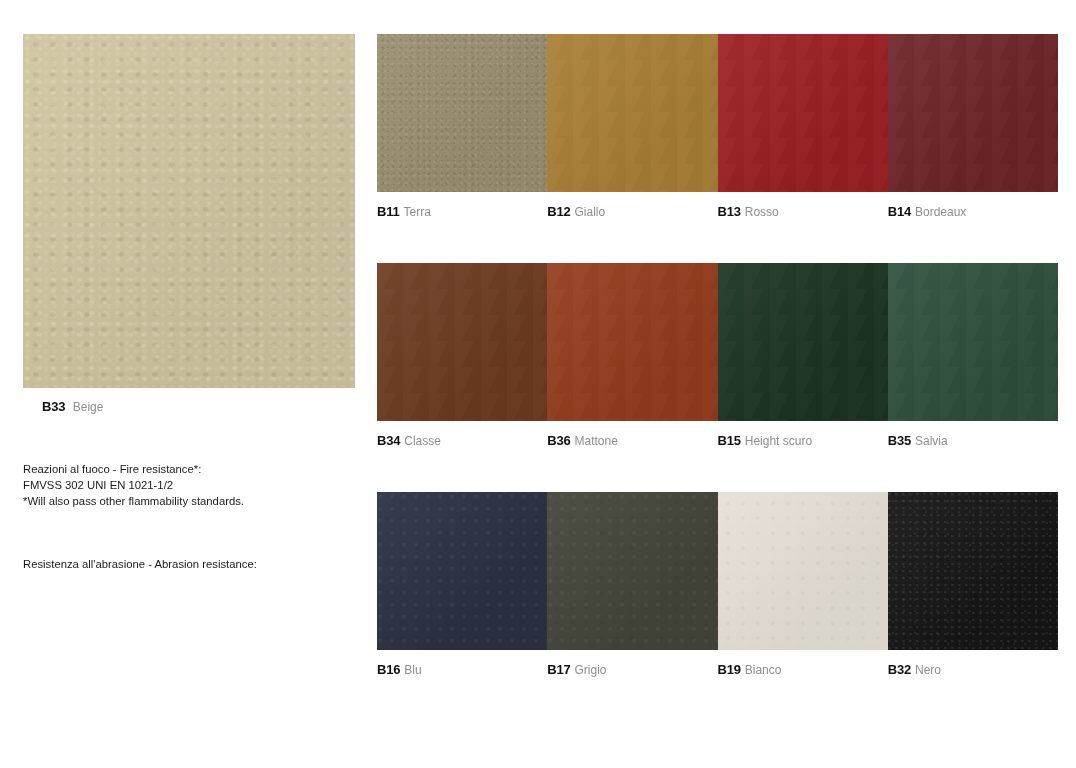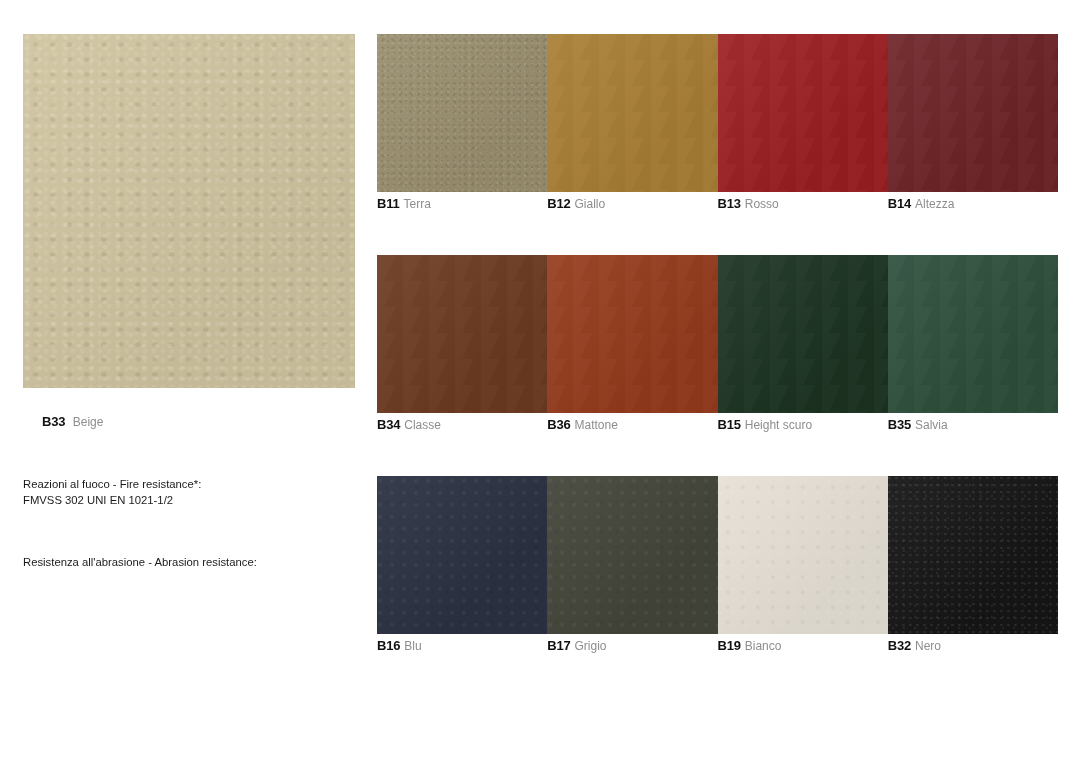"B11 Terra" .labels { margin-top: 4px -> 12px }
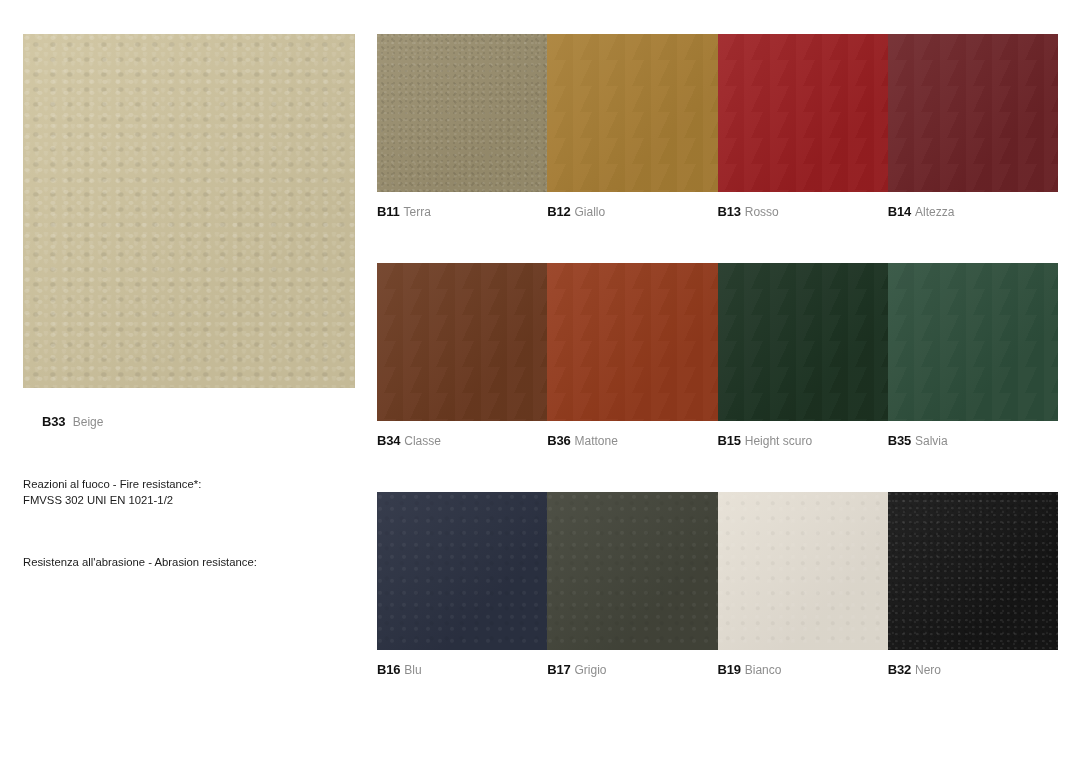"Altezza" span.cname { text: Altezza -> Bordeaux }
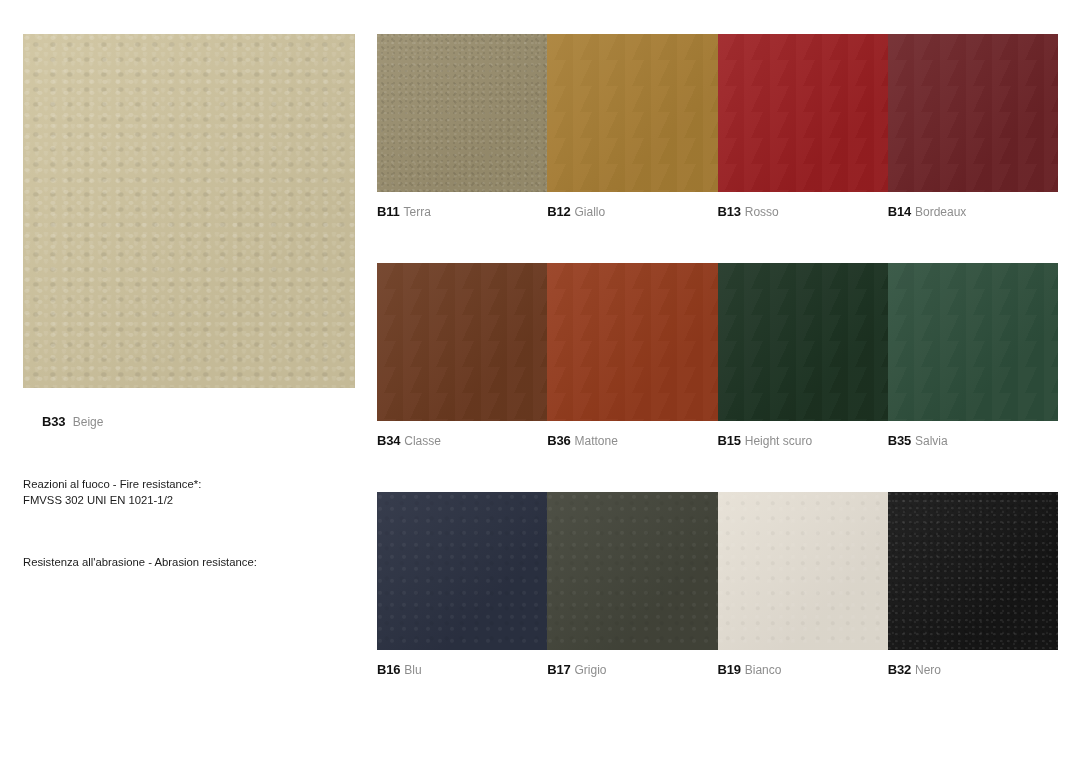"B33 Beige" .feature-label { margin-top: 26px -> 11px }
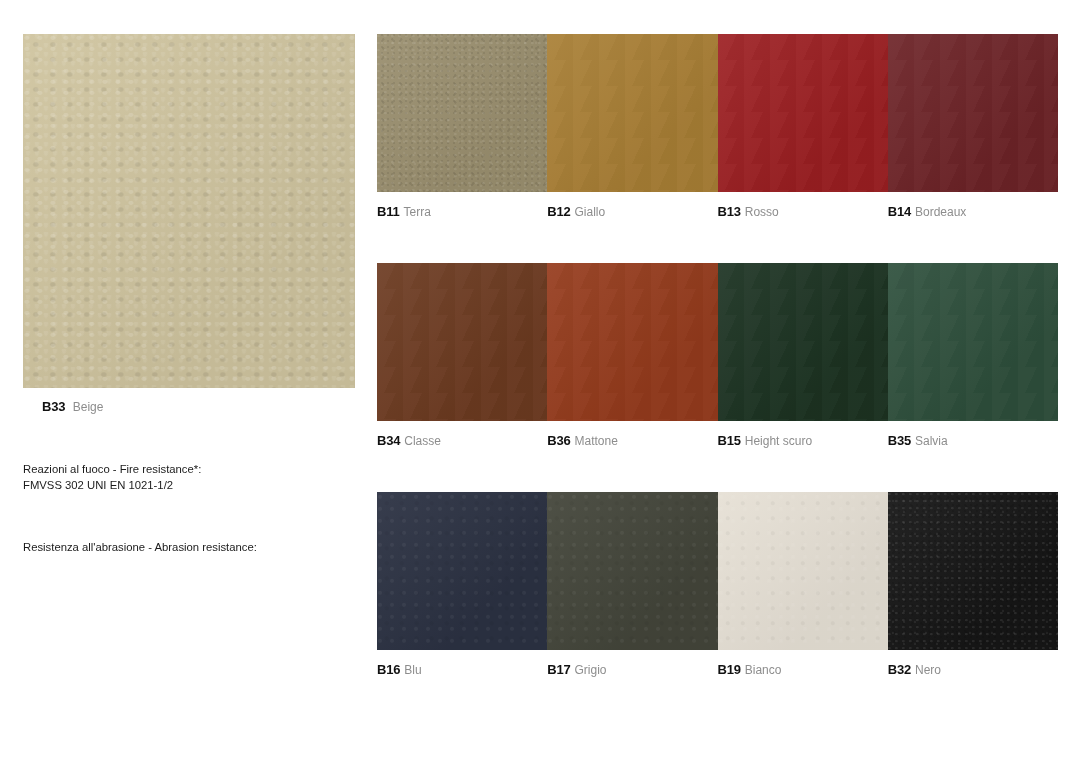"*Will also pass other flammability" div.spec-line { html: none -> <div>*Will also pass other flammability standards.</div> }
